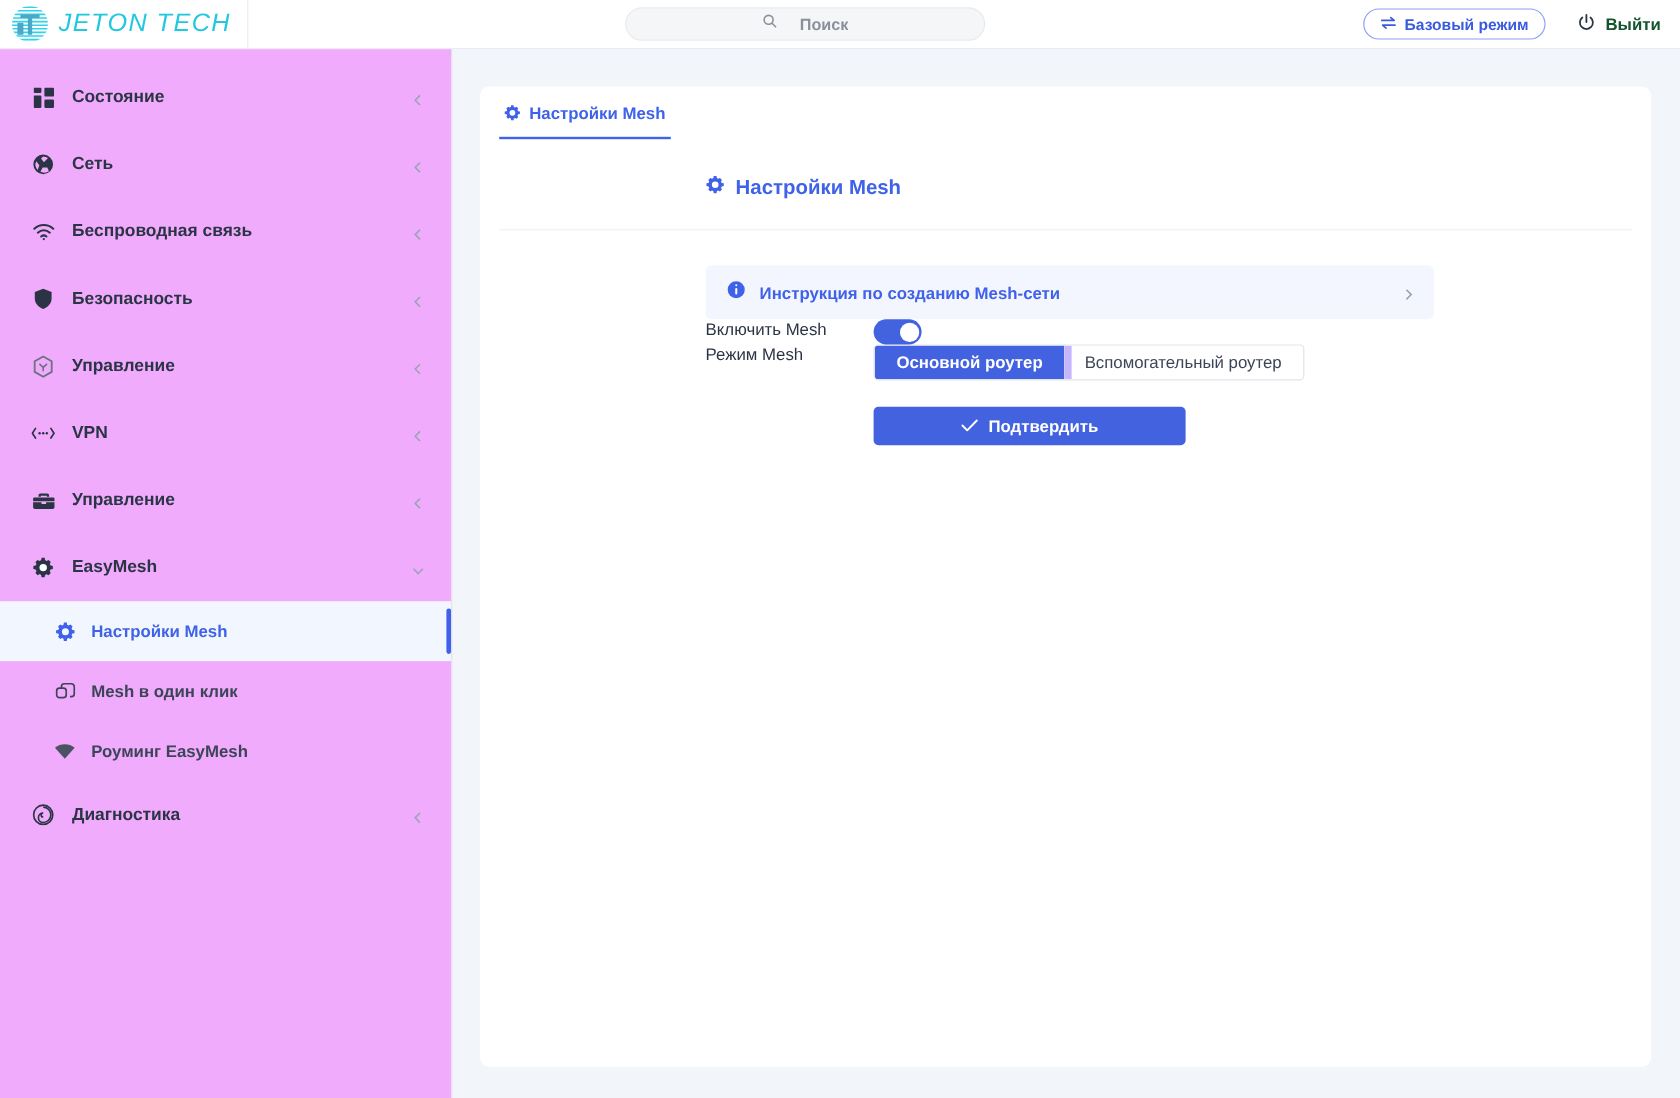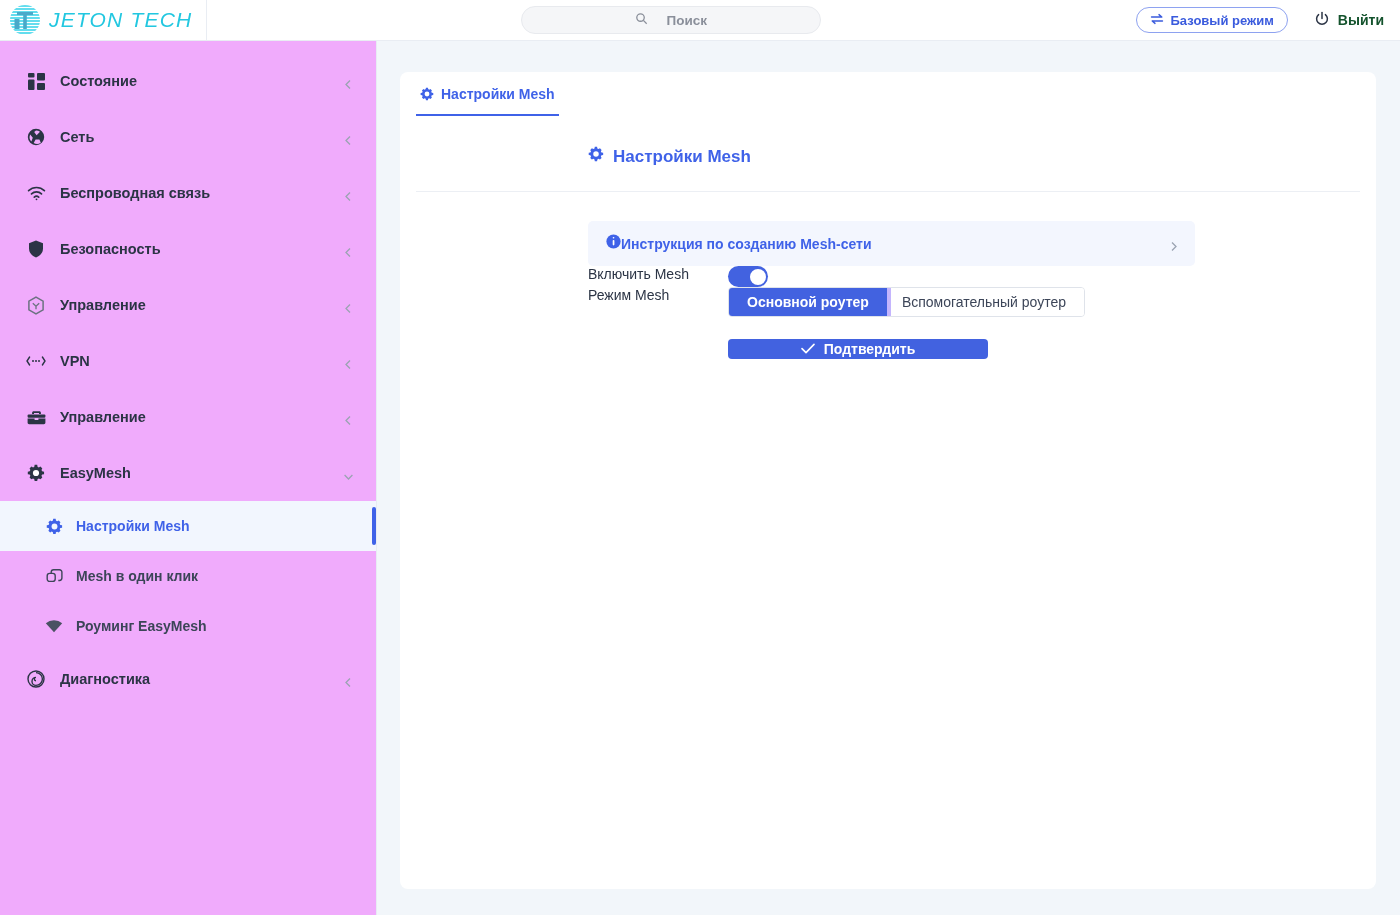"Инструкция по созданию Mesh-сети" .infobar { gap: none -> 12px }
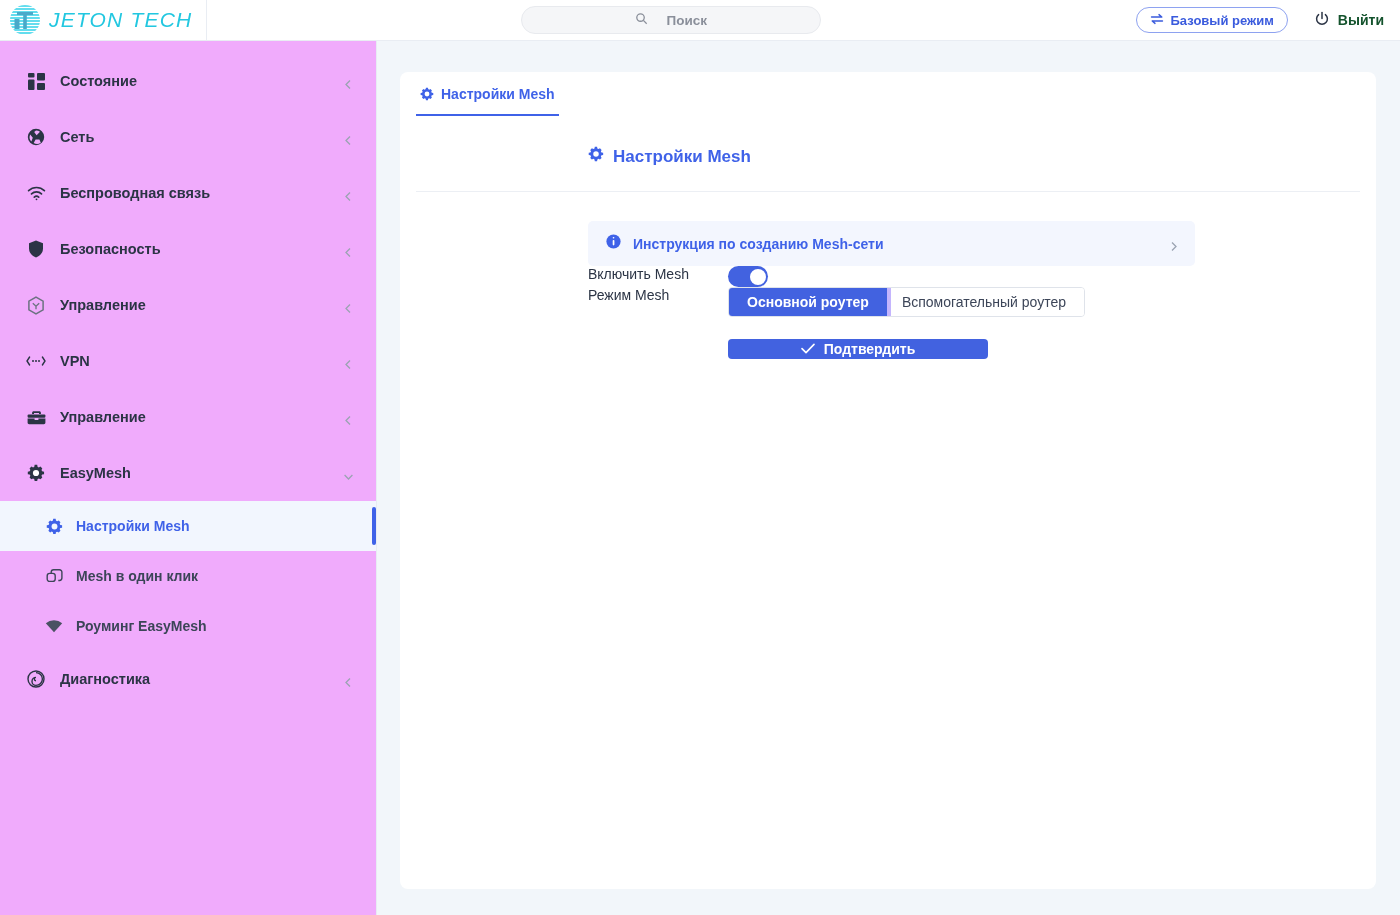"Вспомогательный роутер" .seg + .seg { border-left: 4px solid #c4b5fd -> 6px solid #c4b5fd }
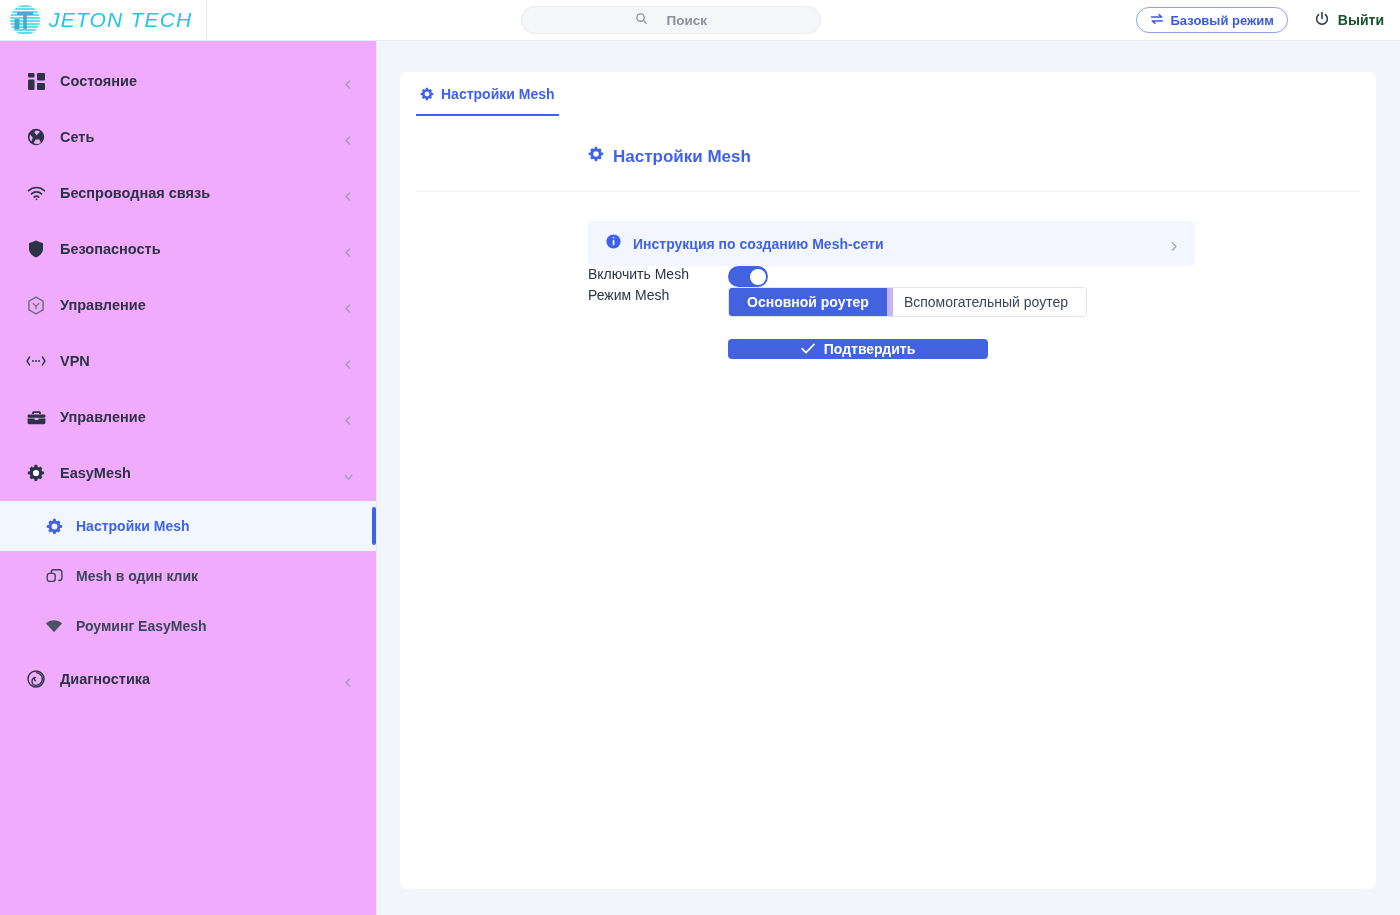"Подтвердить" .btn-confirm { height: 20px -> 32px }
